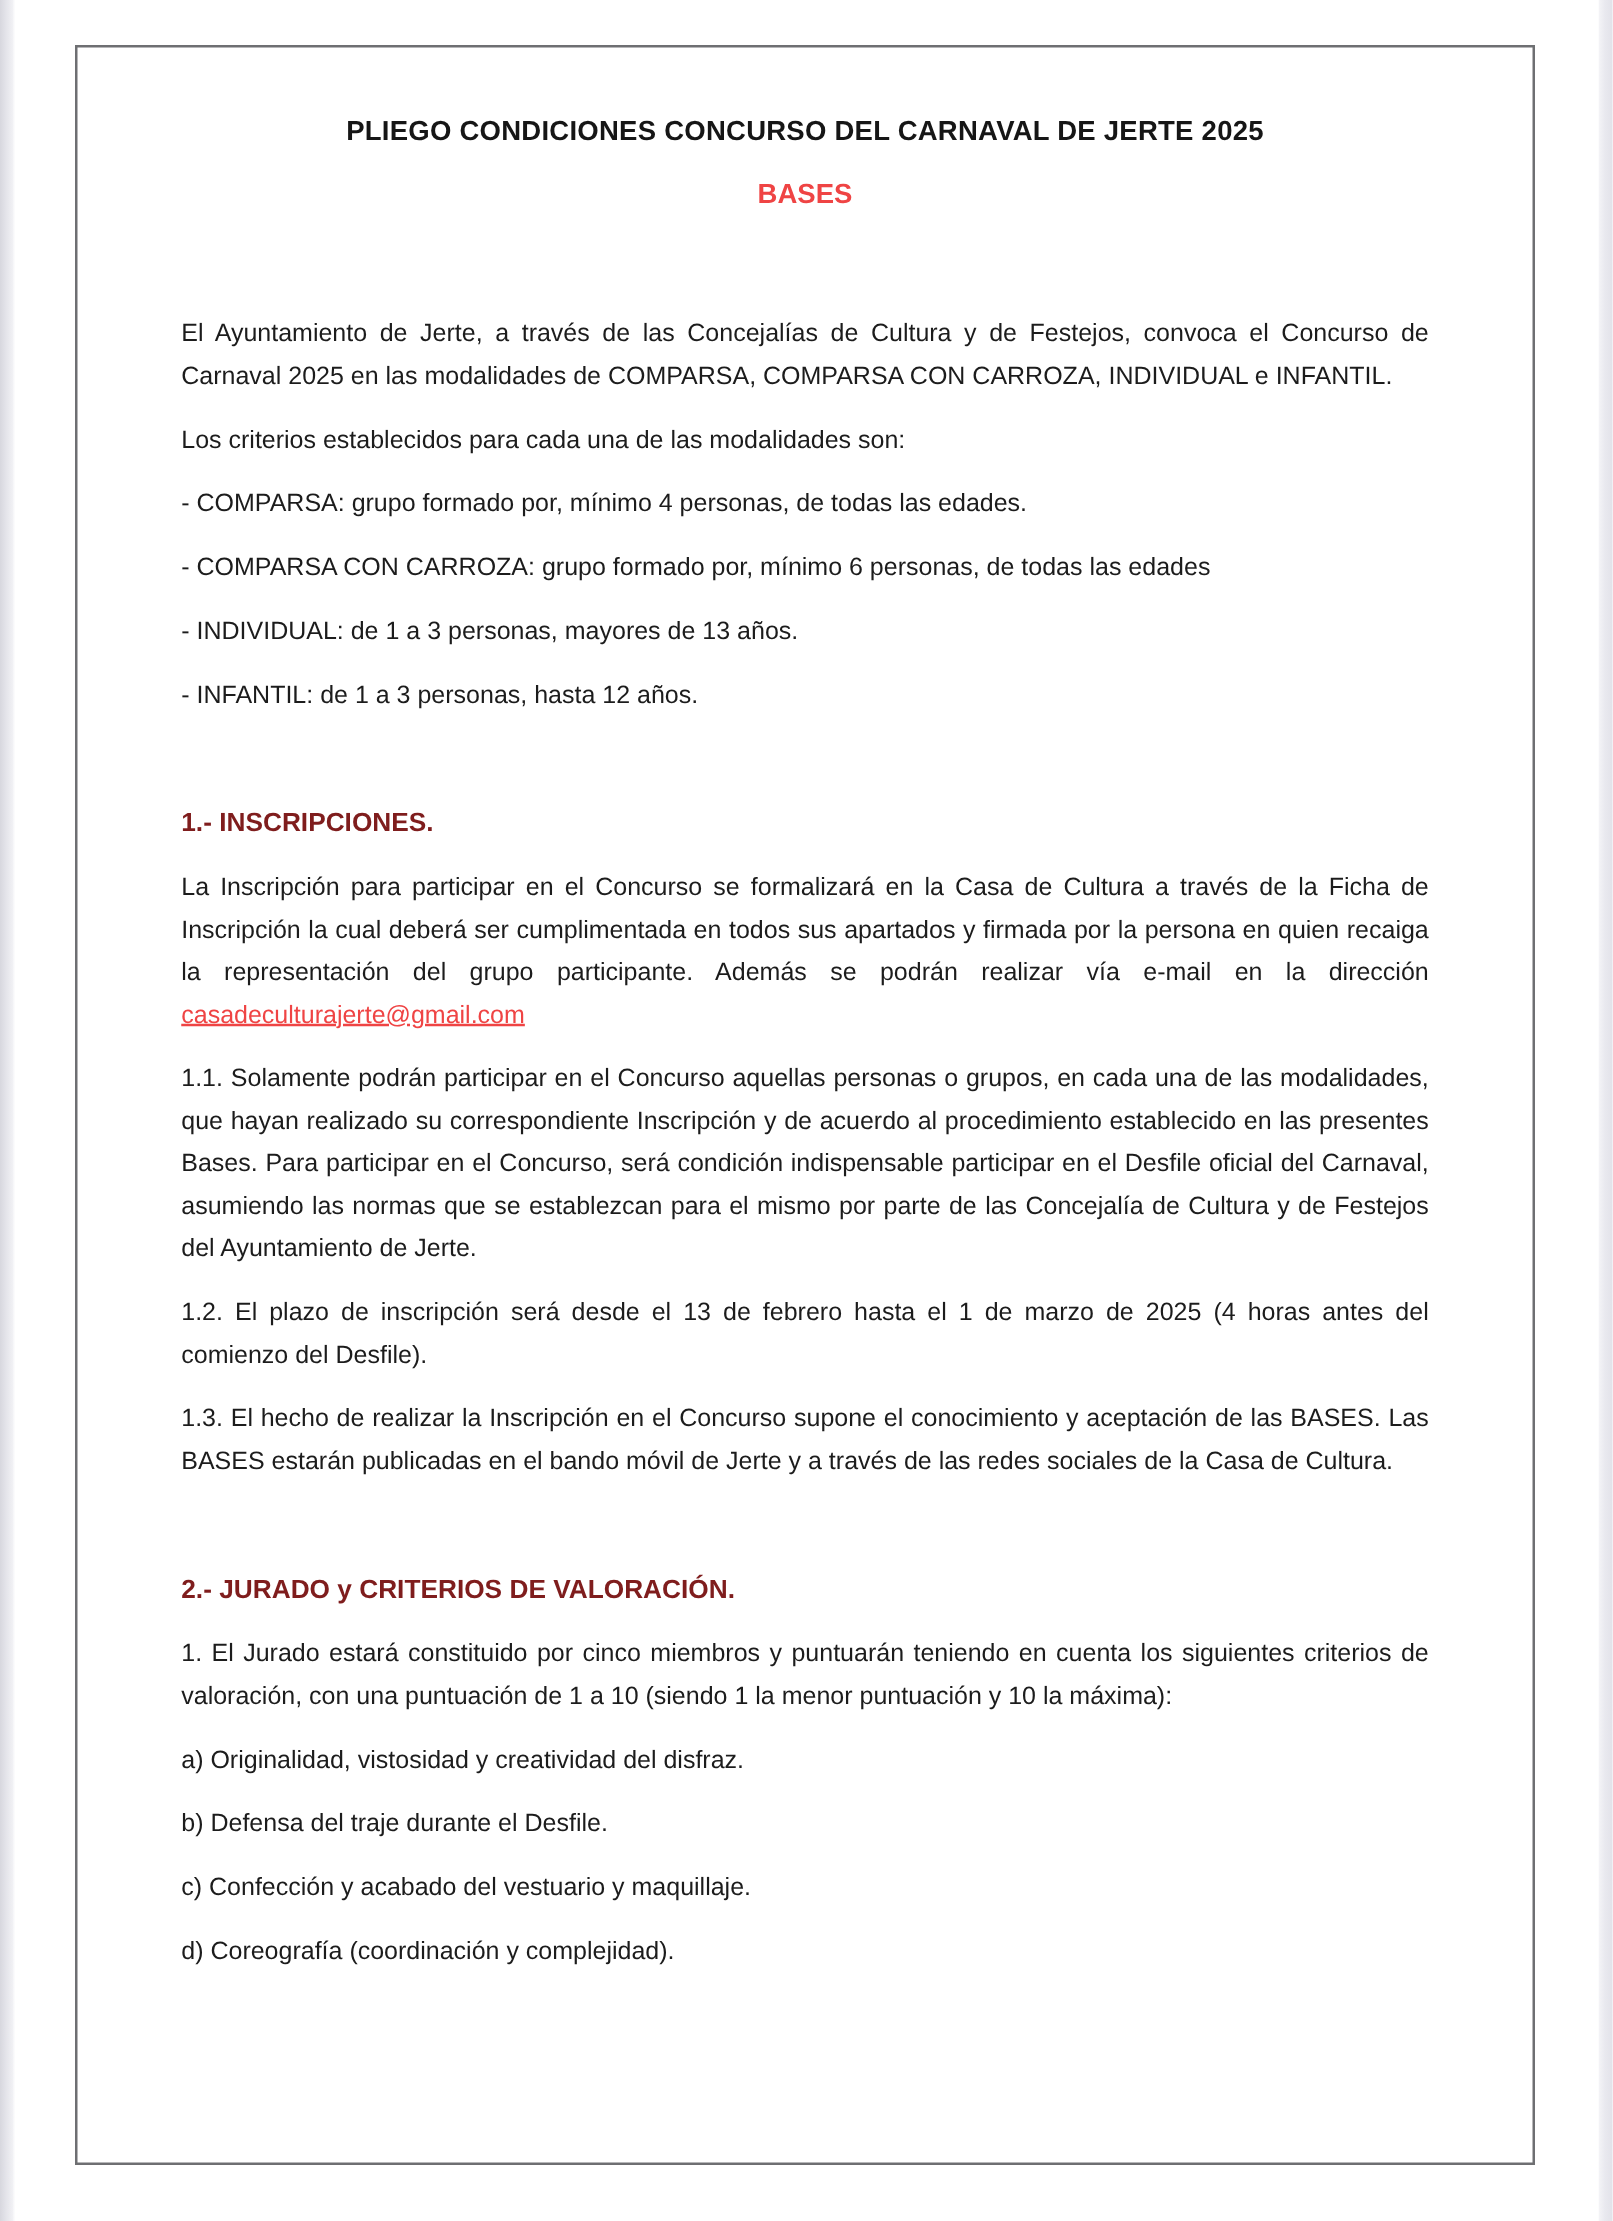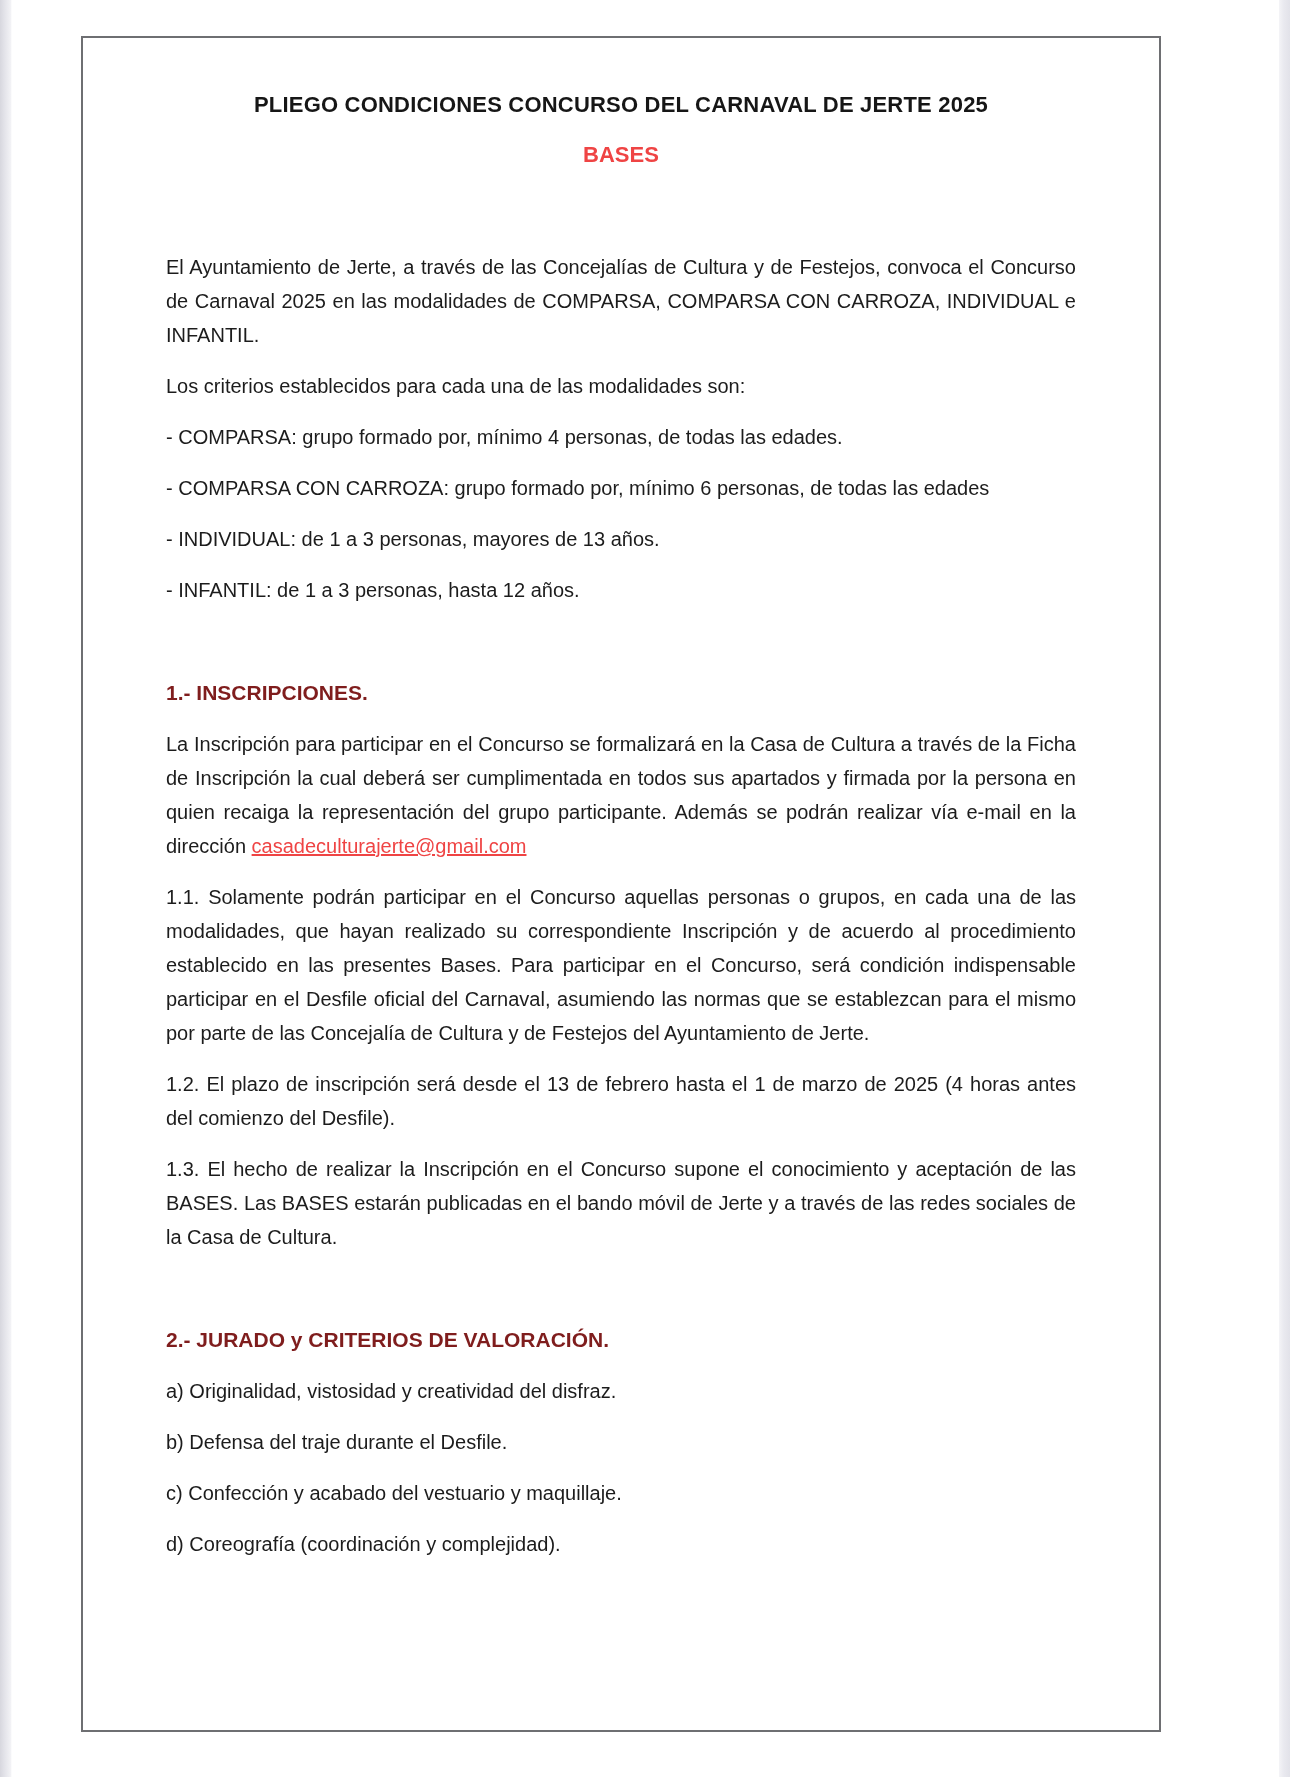"PLIEGO CONDICIONES CONCURSO DEL CARNAVAL" .page-frame { margin-left: 21px -> none; width: 1080px -> 1168px }
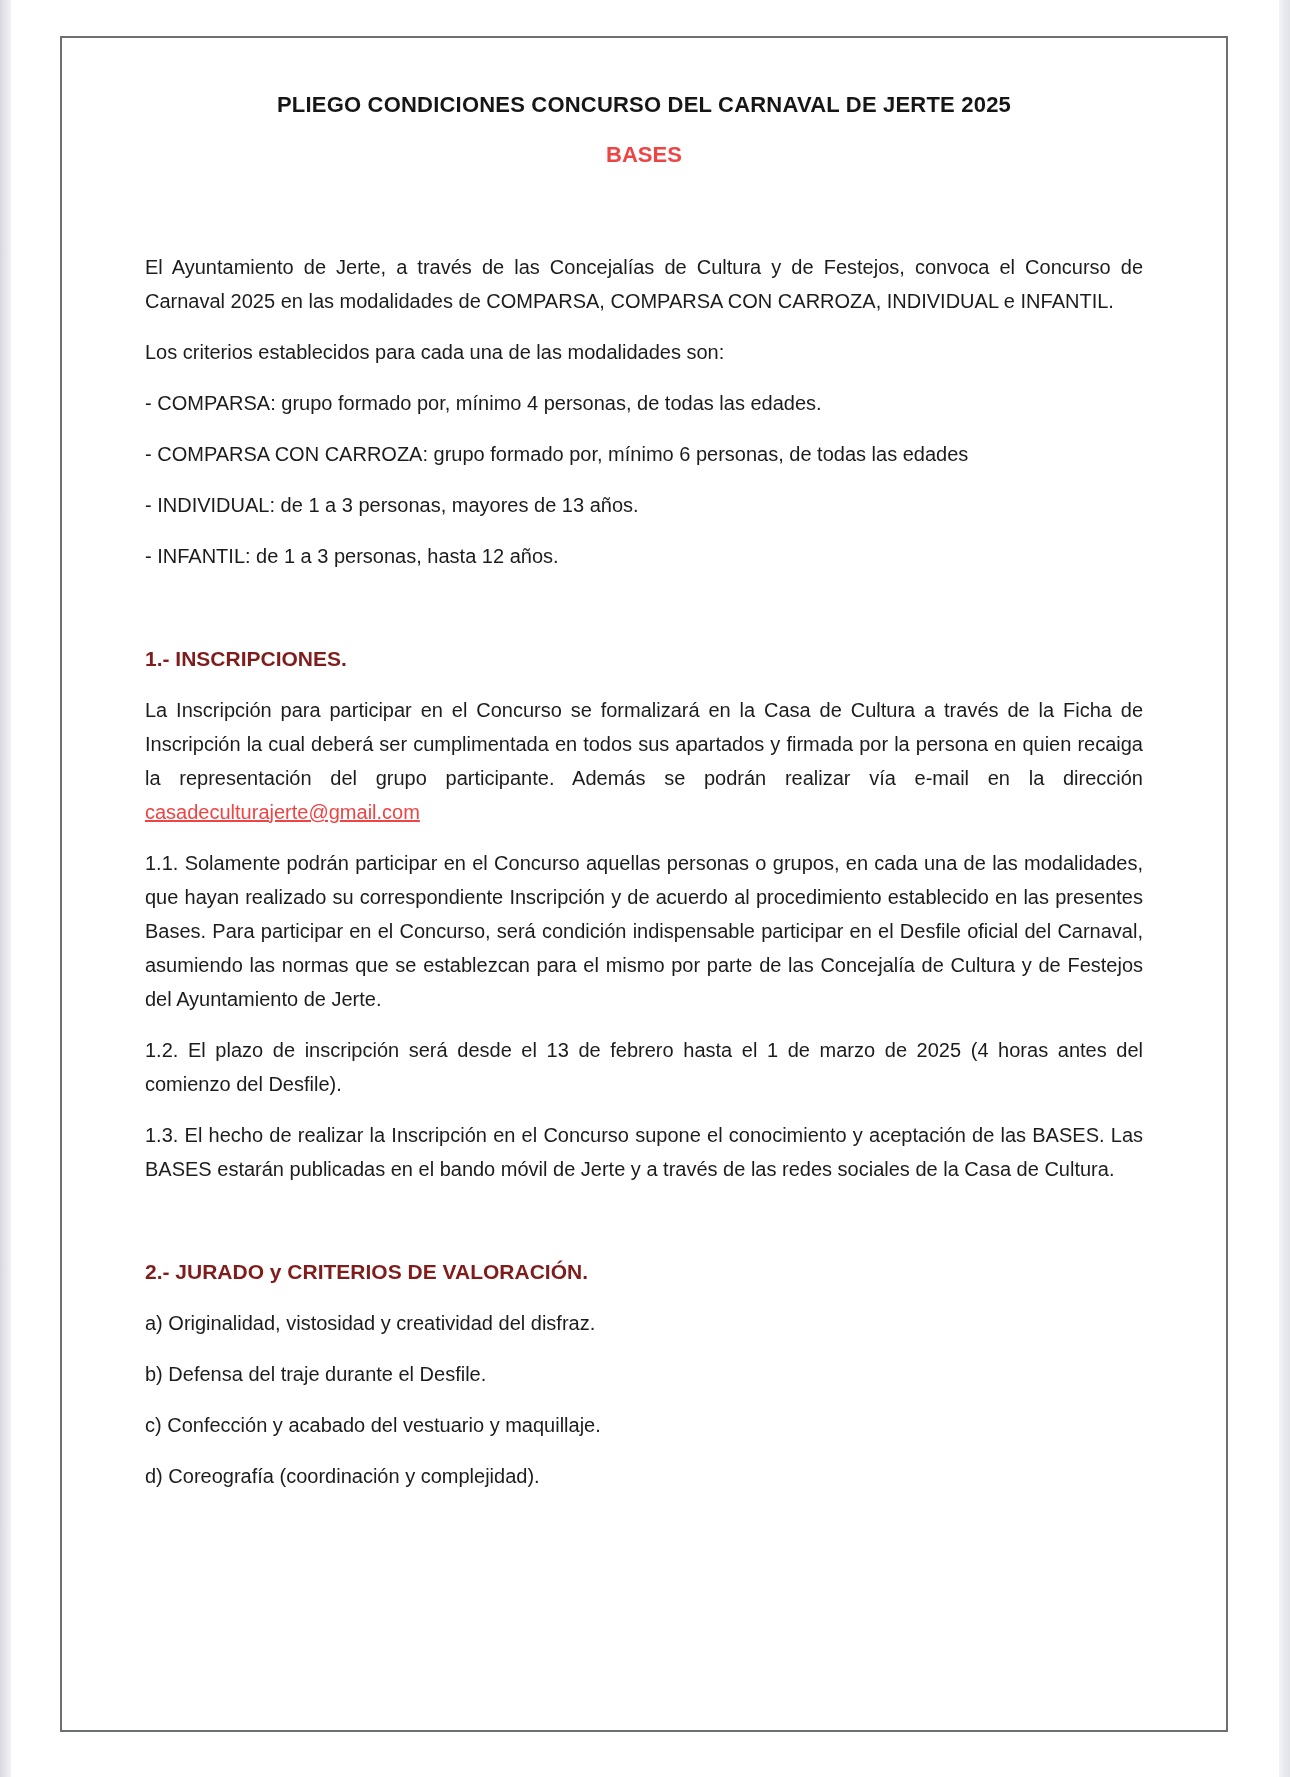"1. El Jurado estará constituido" p.para { html: none -> <p>1. El Jurado estará constituido por cinco miembros y puntuarán teniendo en cuenta los siguientes criterios de valoración, con una puntuación de 1 a 10 (siendo 1 la menor puntuación y 10 la máxima):</p> }
